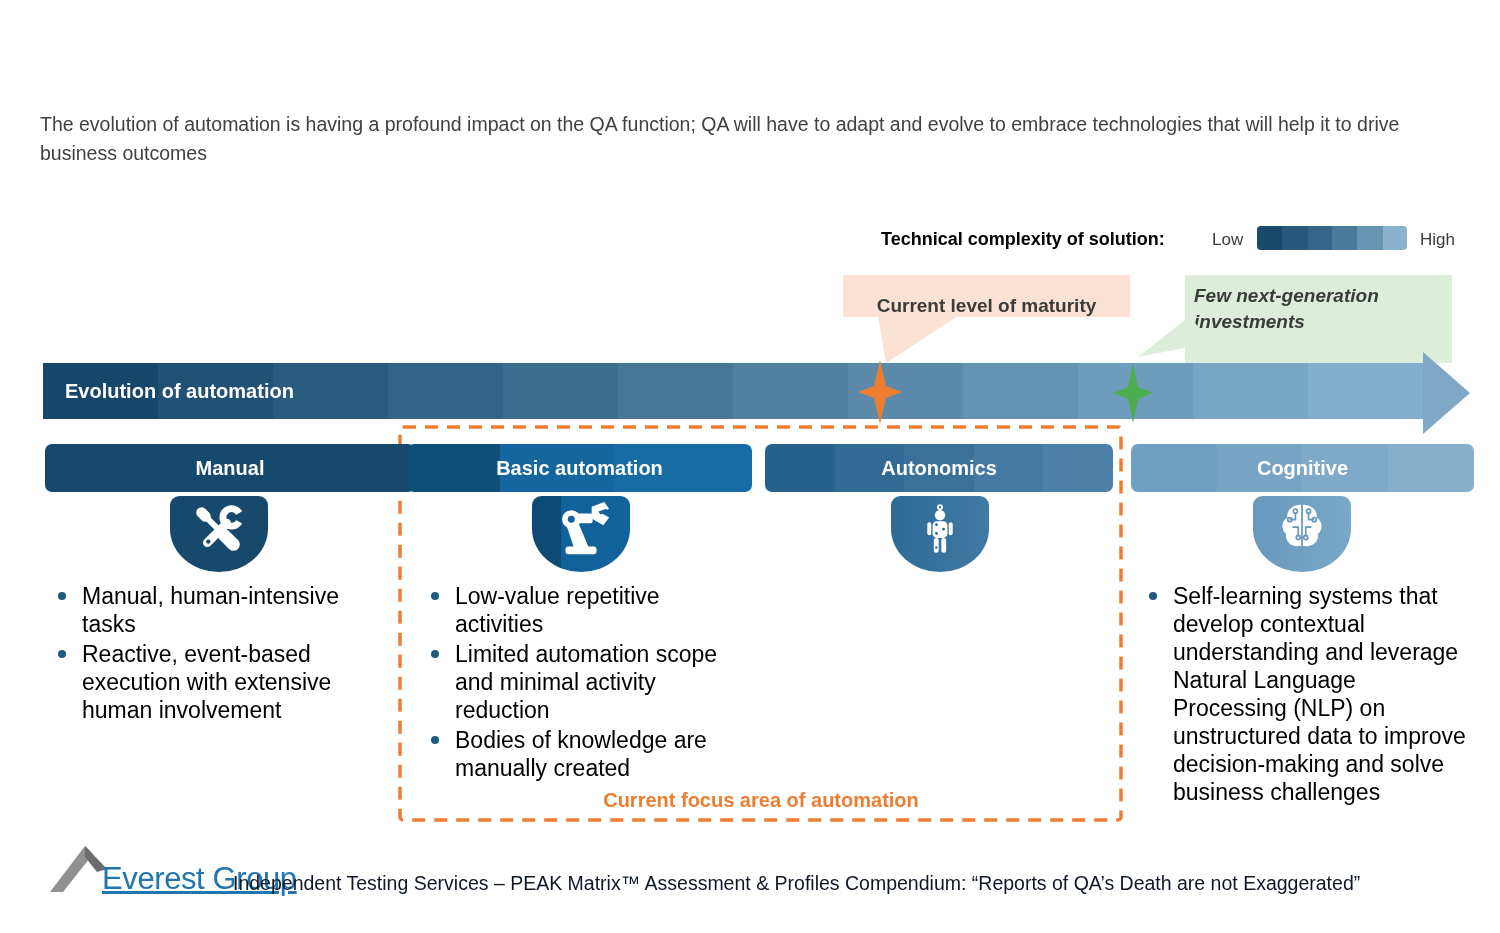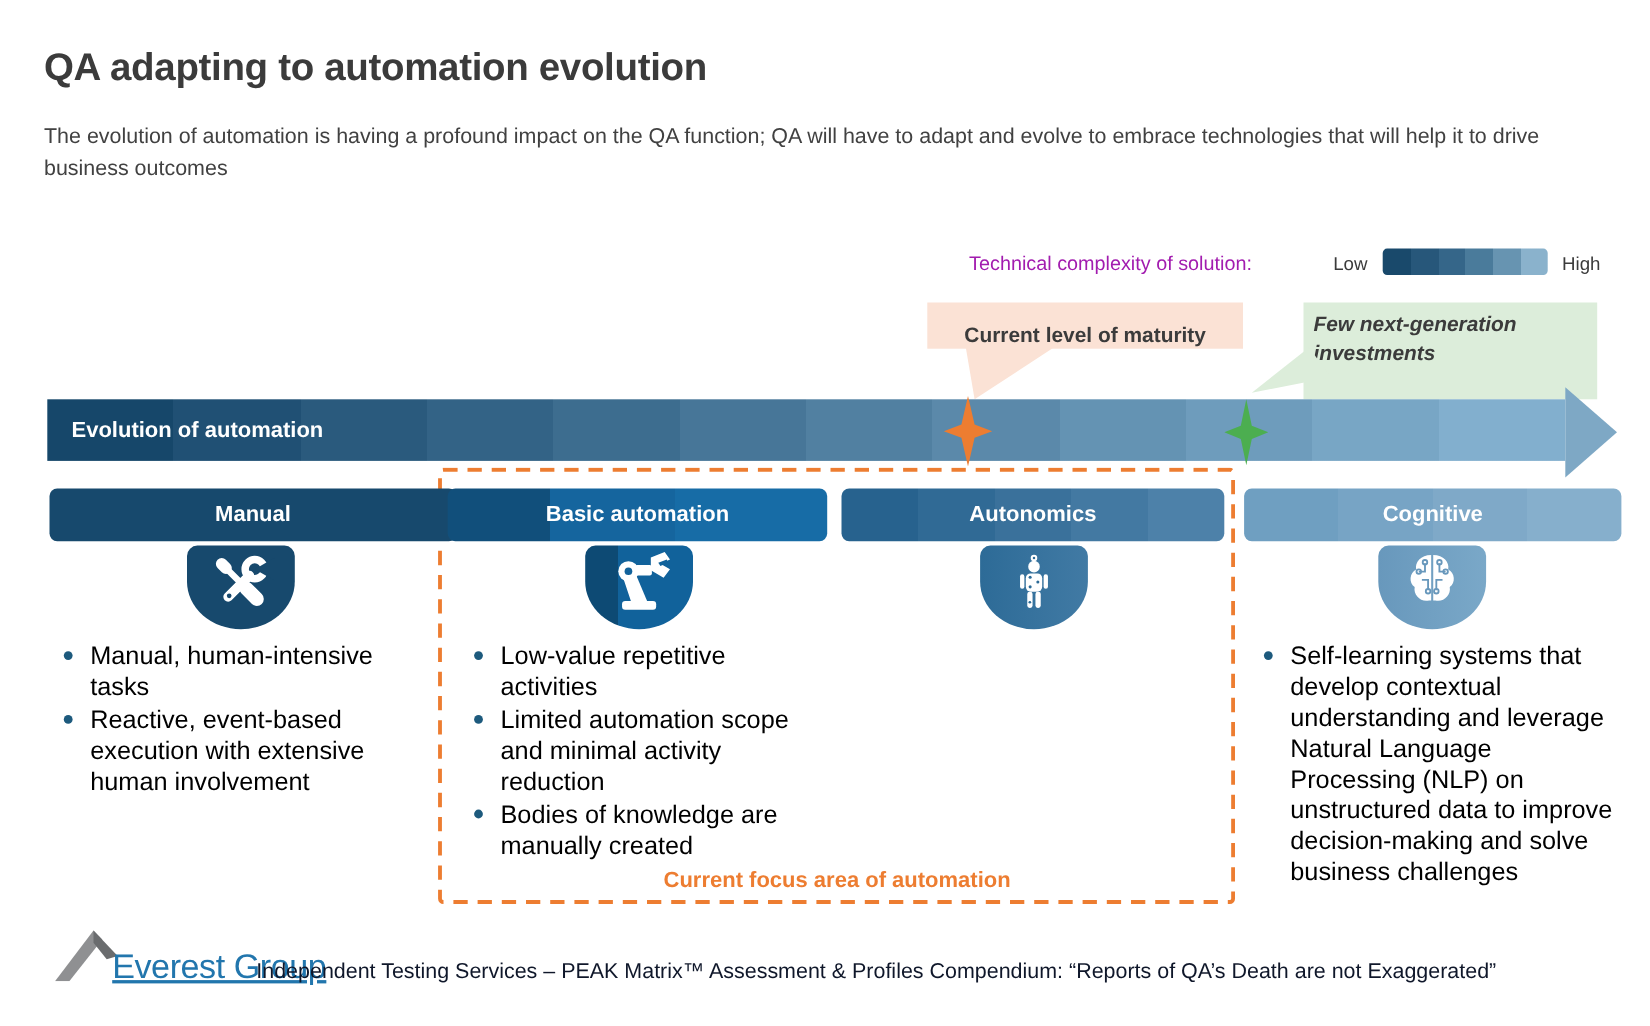"QA adapting to automation evolution" div.title { html: <div>QA adapting to automation evolution</div> -> none }
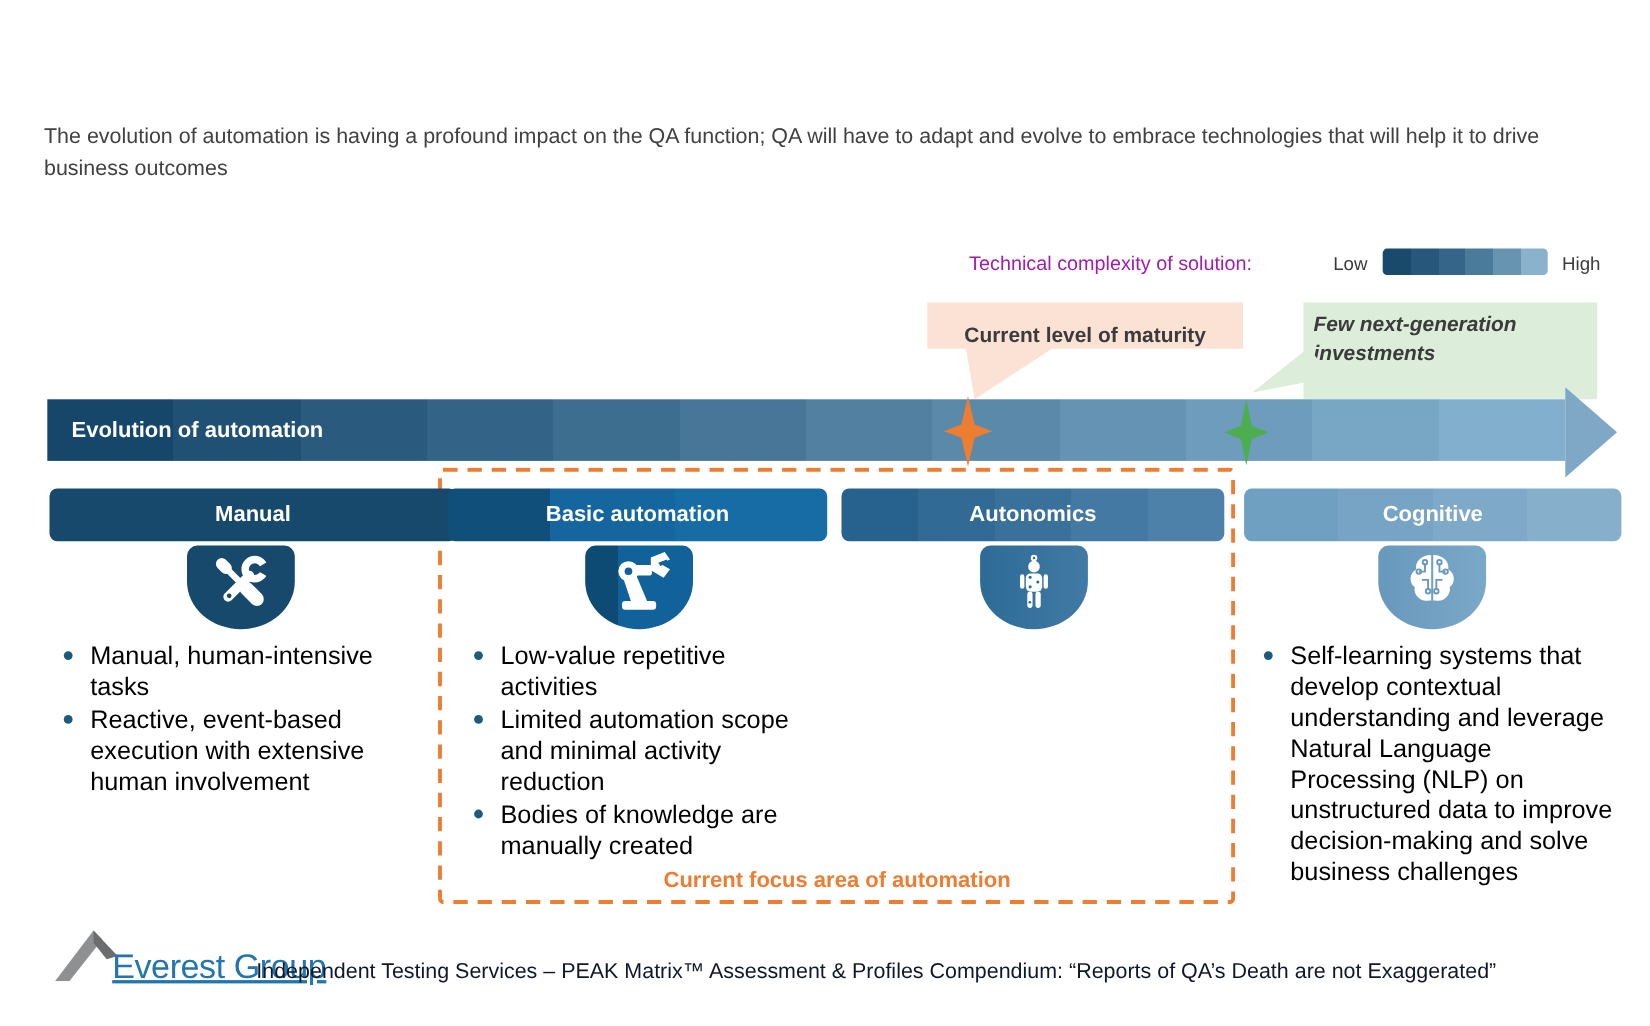"Technical complexity of solution:" .legend-label { color: #a21caf -> #000000; font-weight: normal -> bold }
